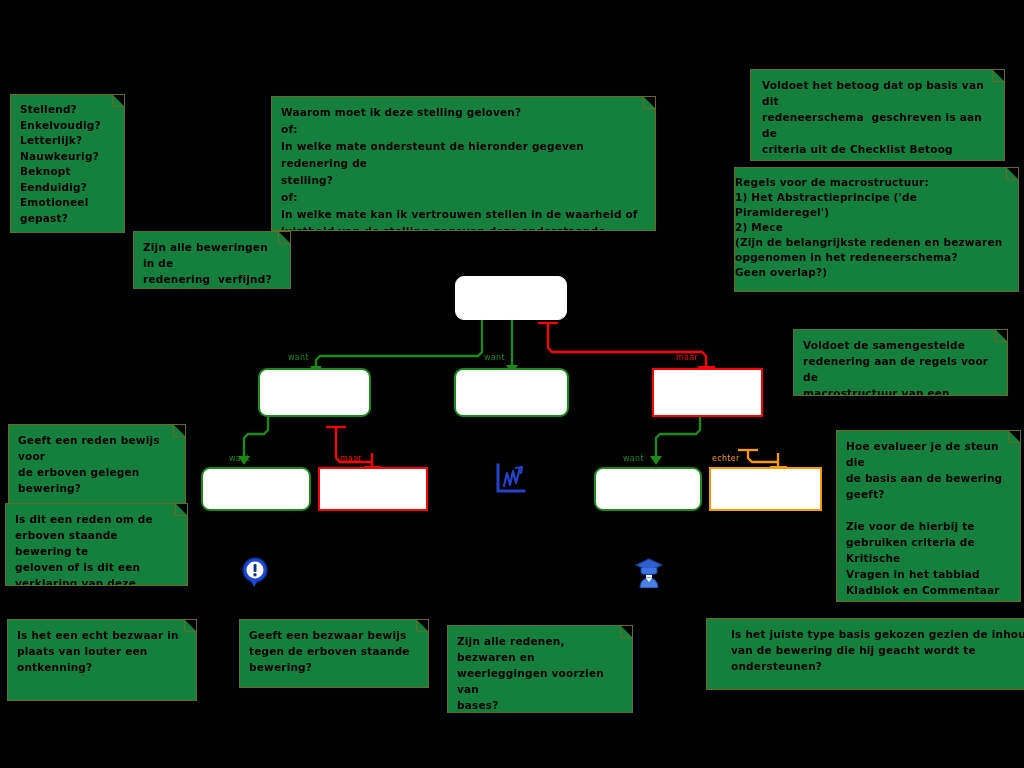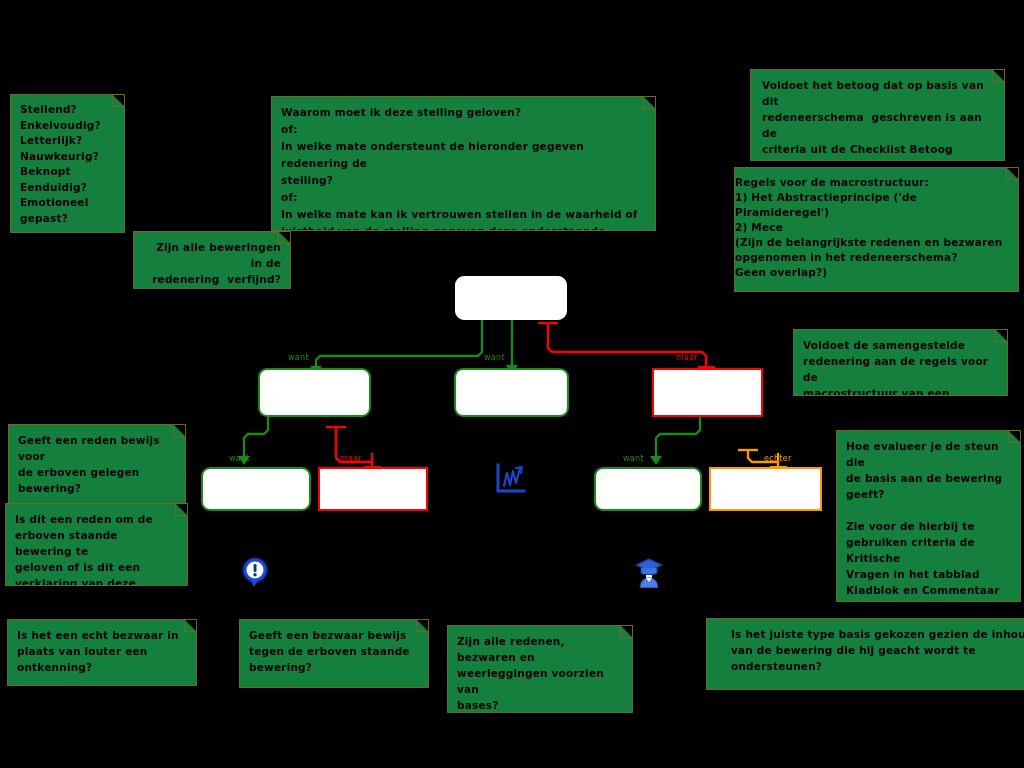"Zijn alle beweringen in de" div.note { text-align: right -> none }
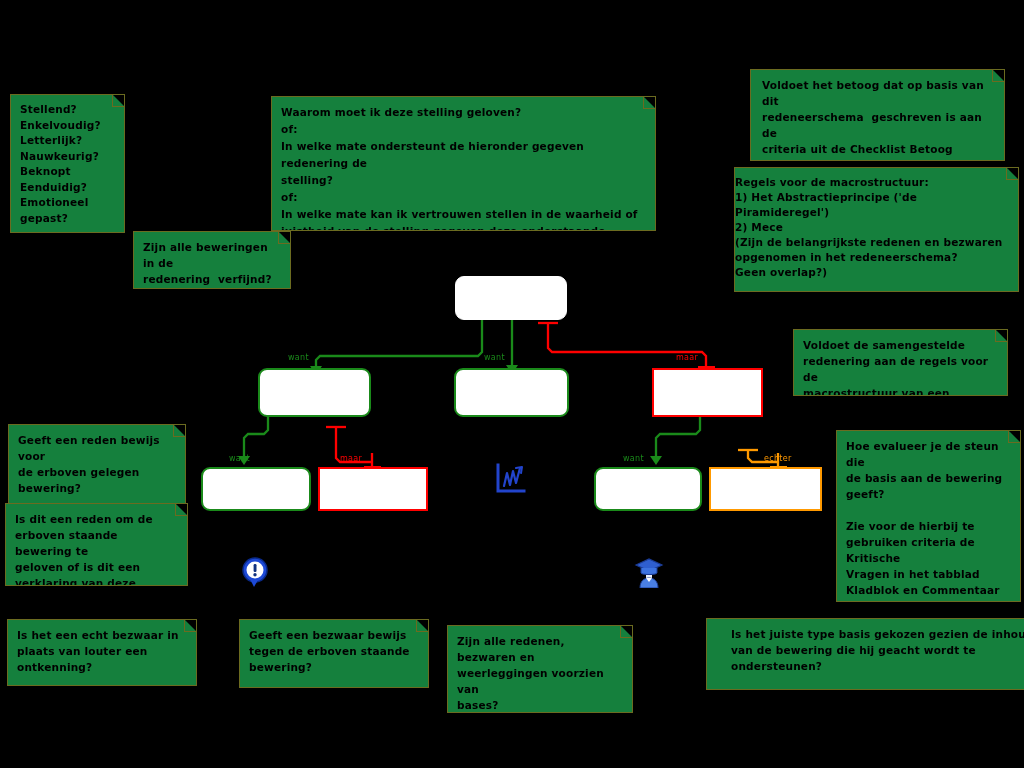"echter" span.conn-label { left: 764px -> 712px }
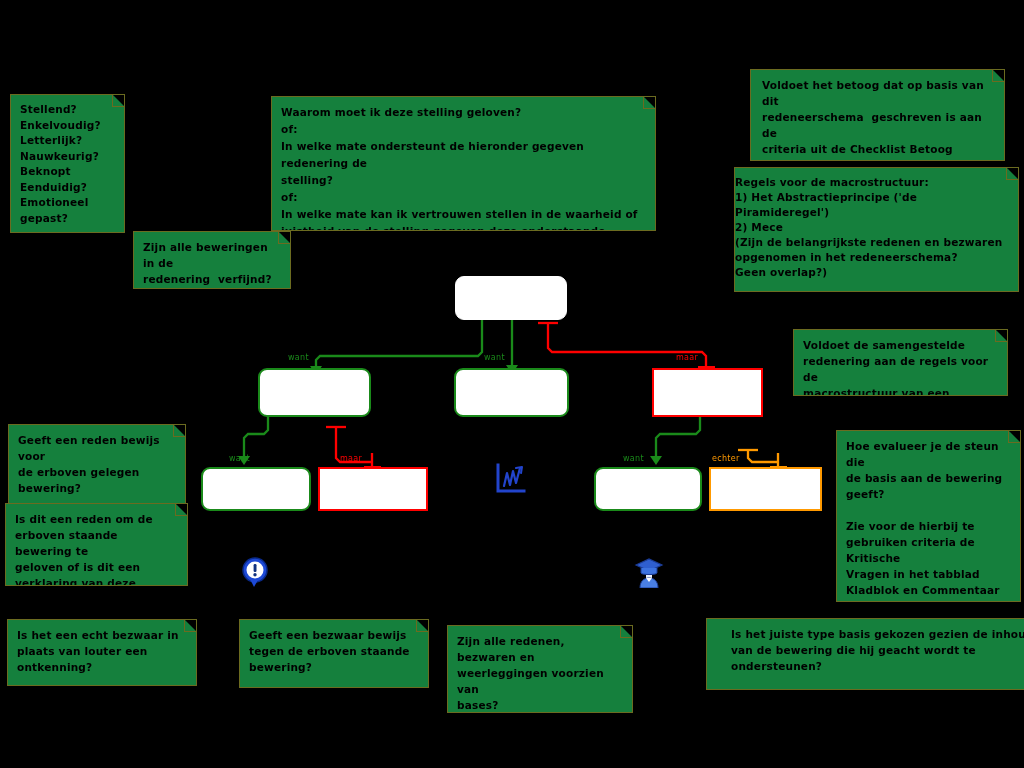"Is het een echt bezwaar" div.note { height: 67px -> 82px }
